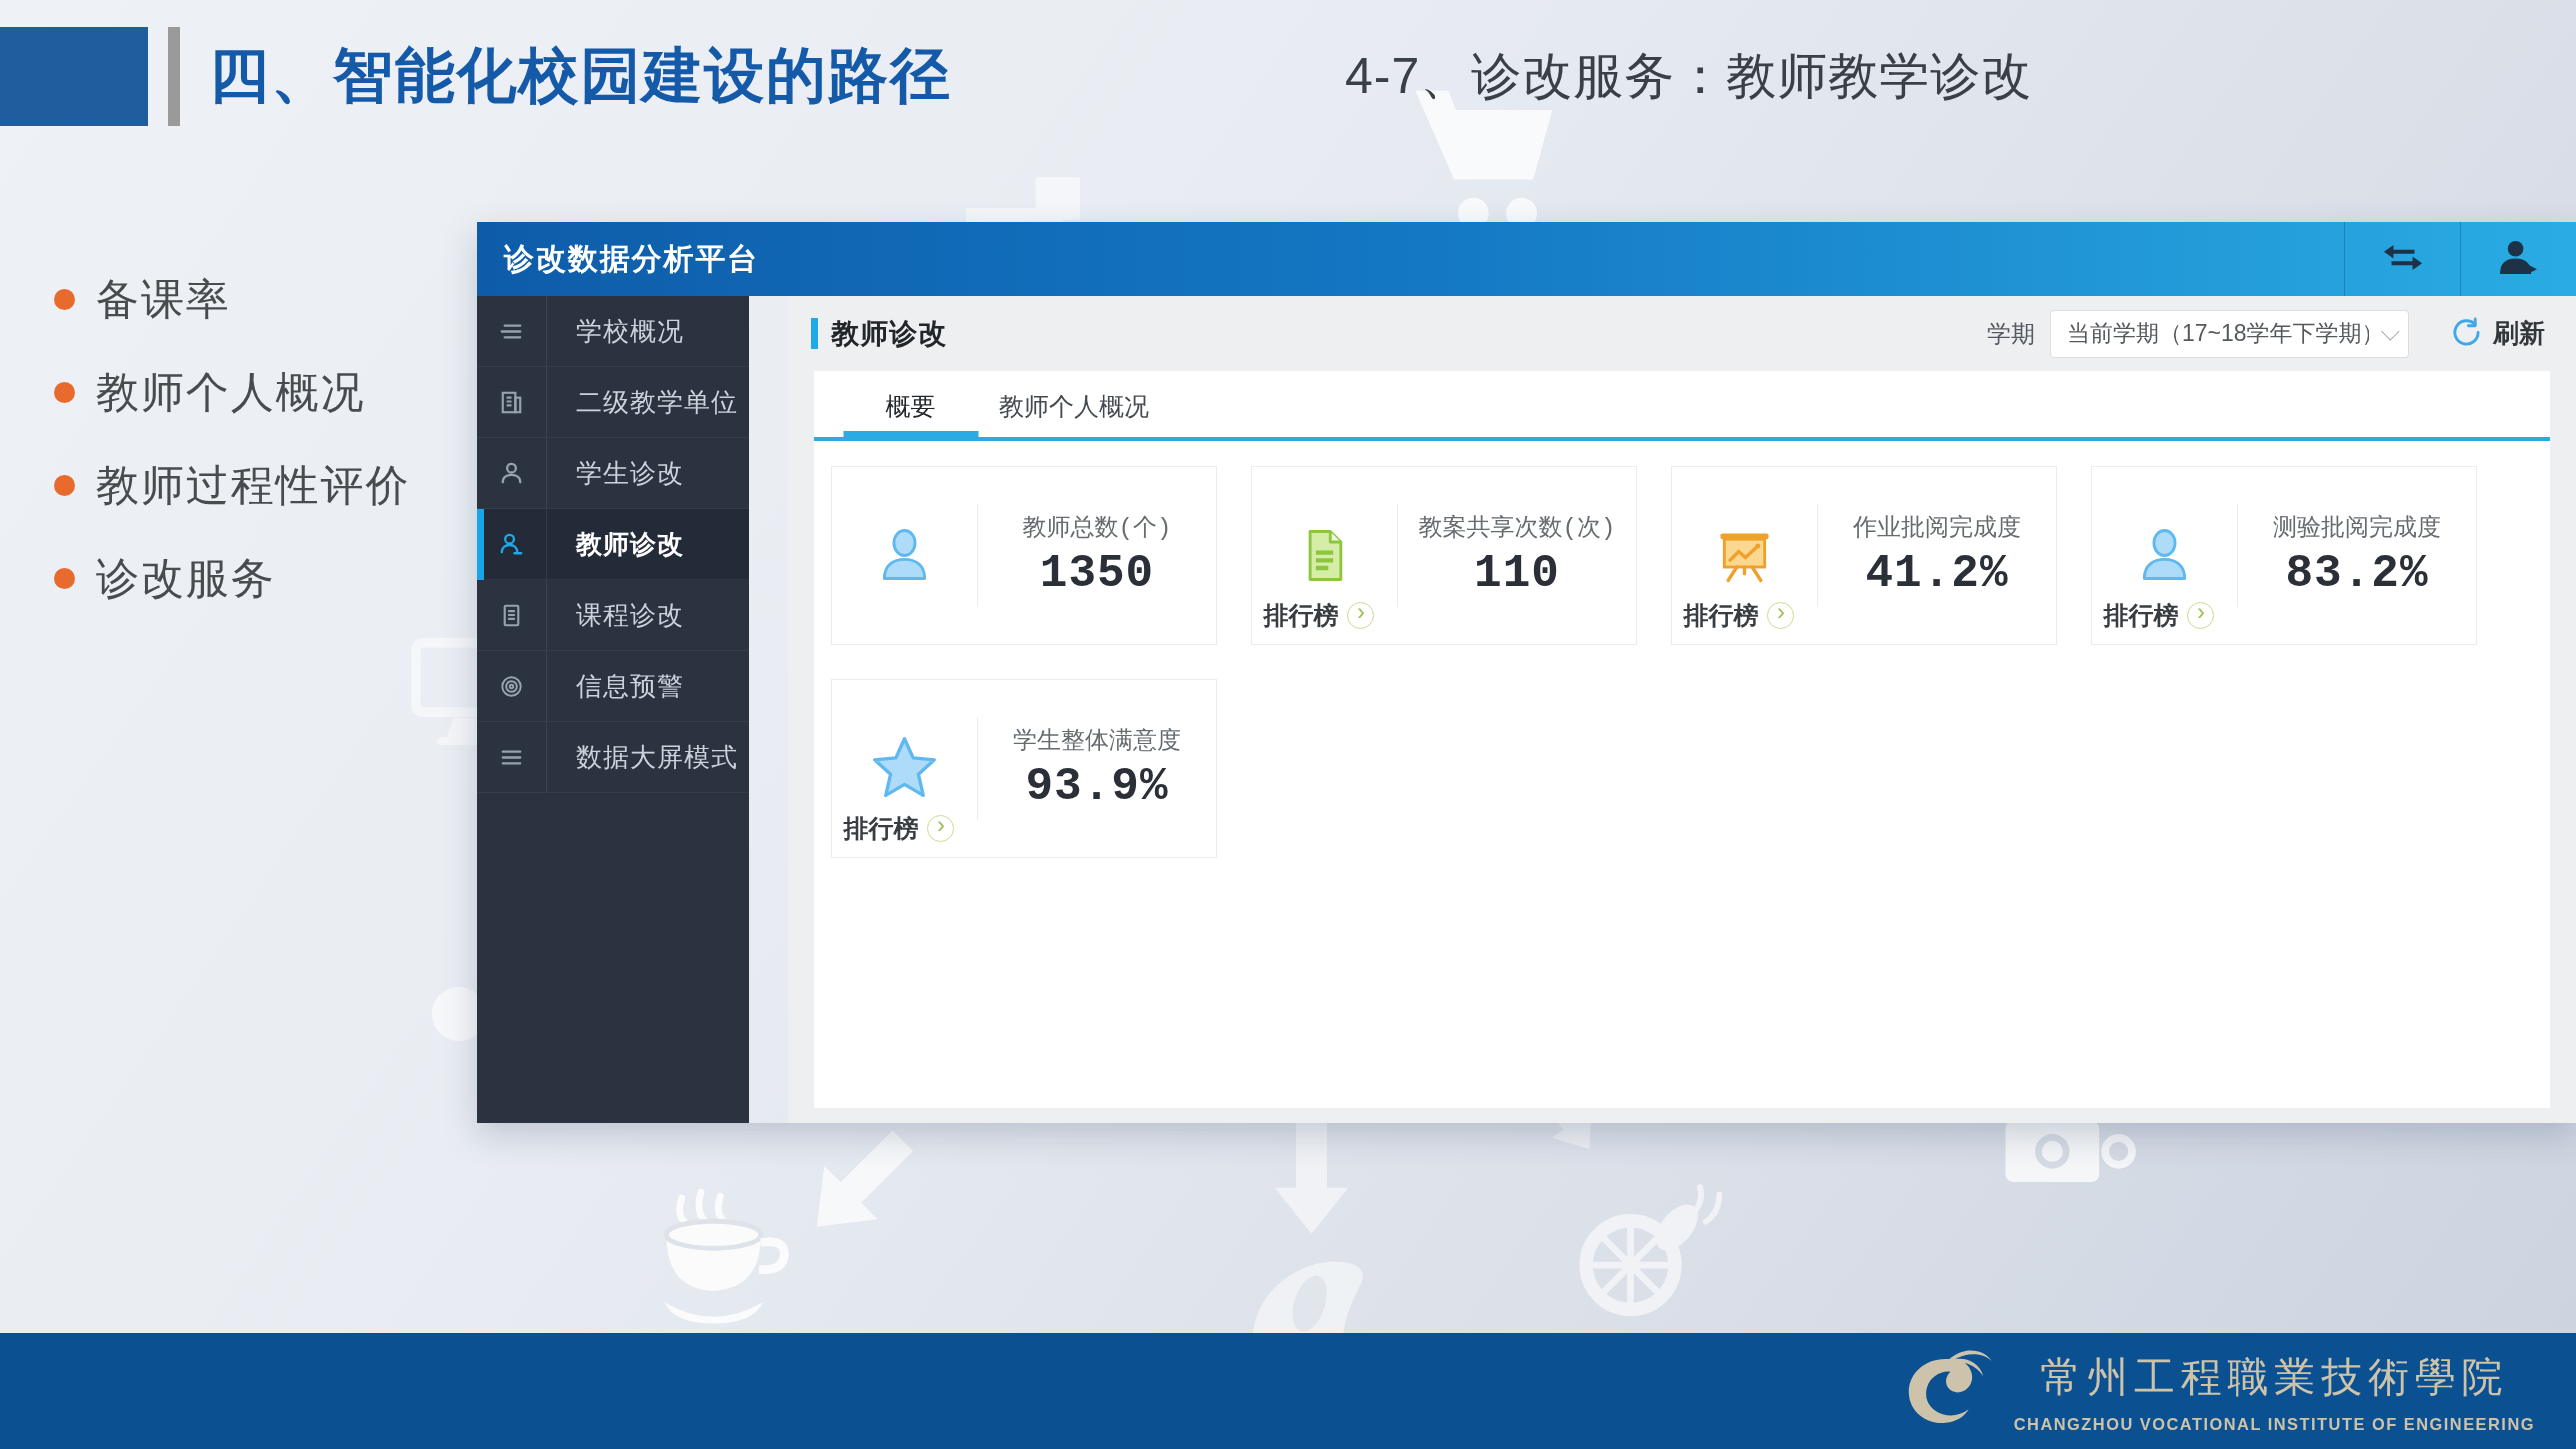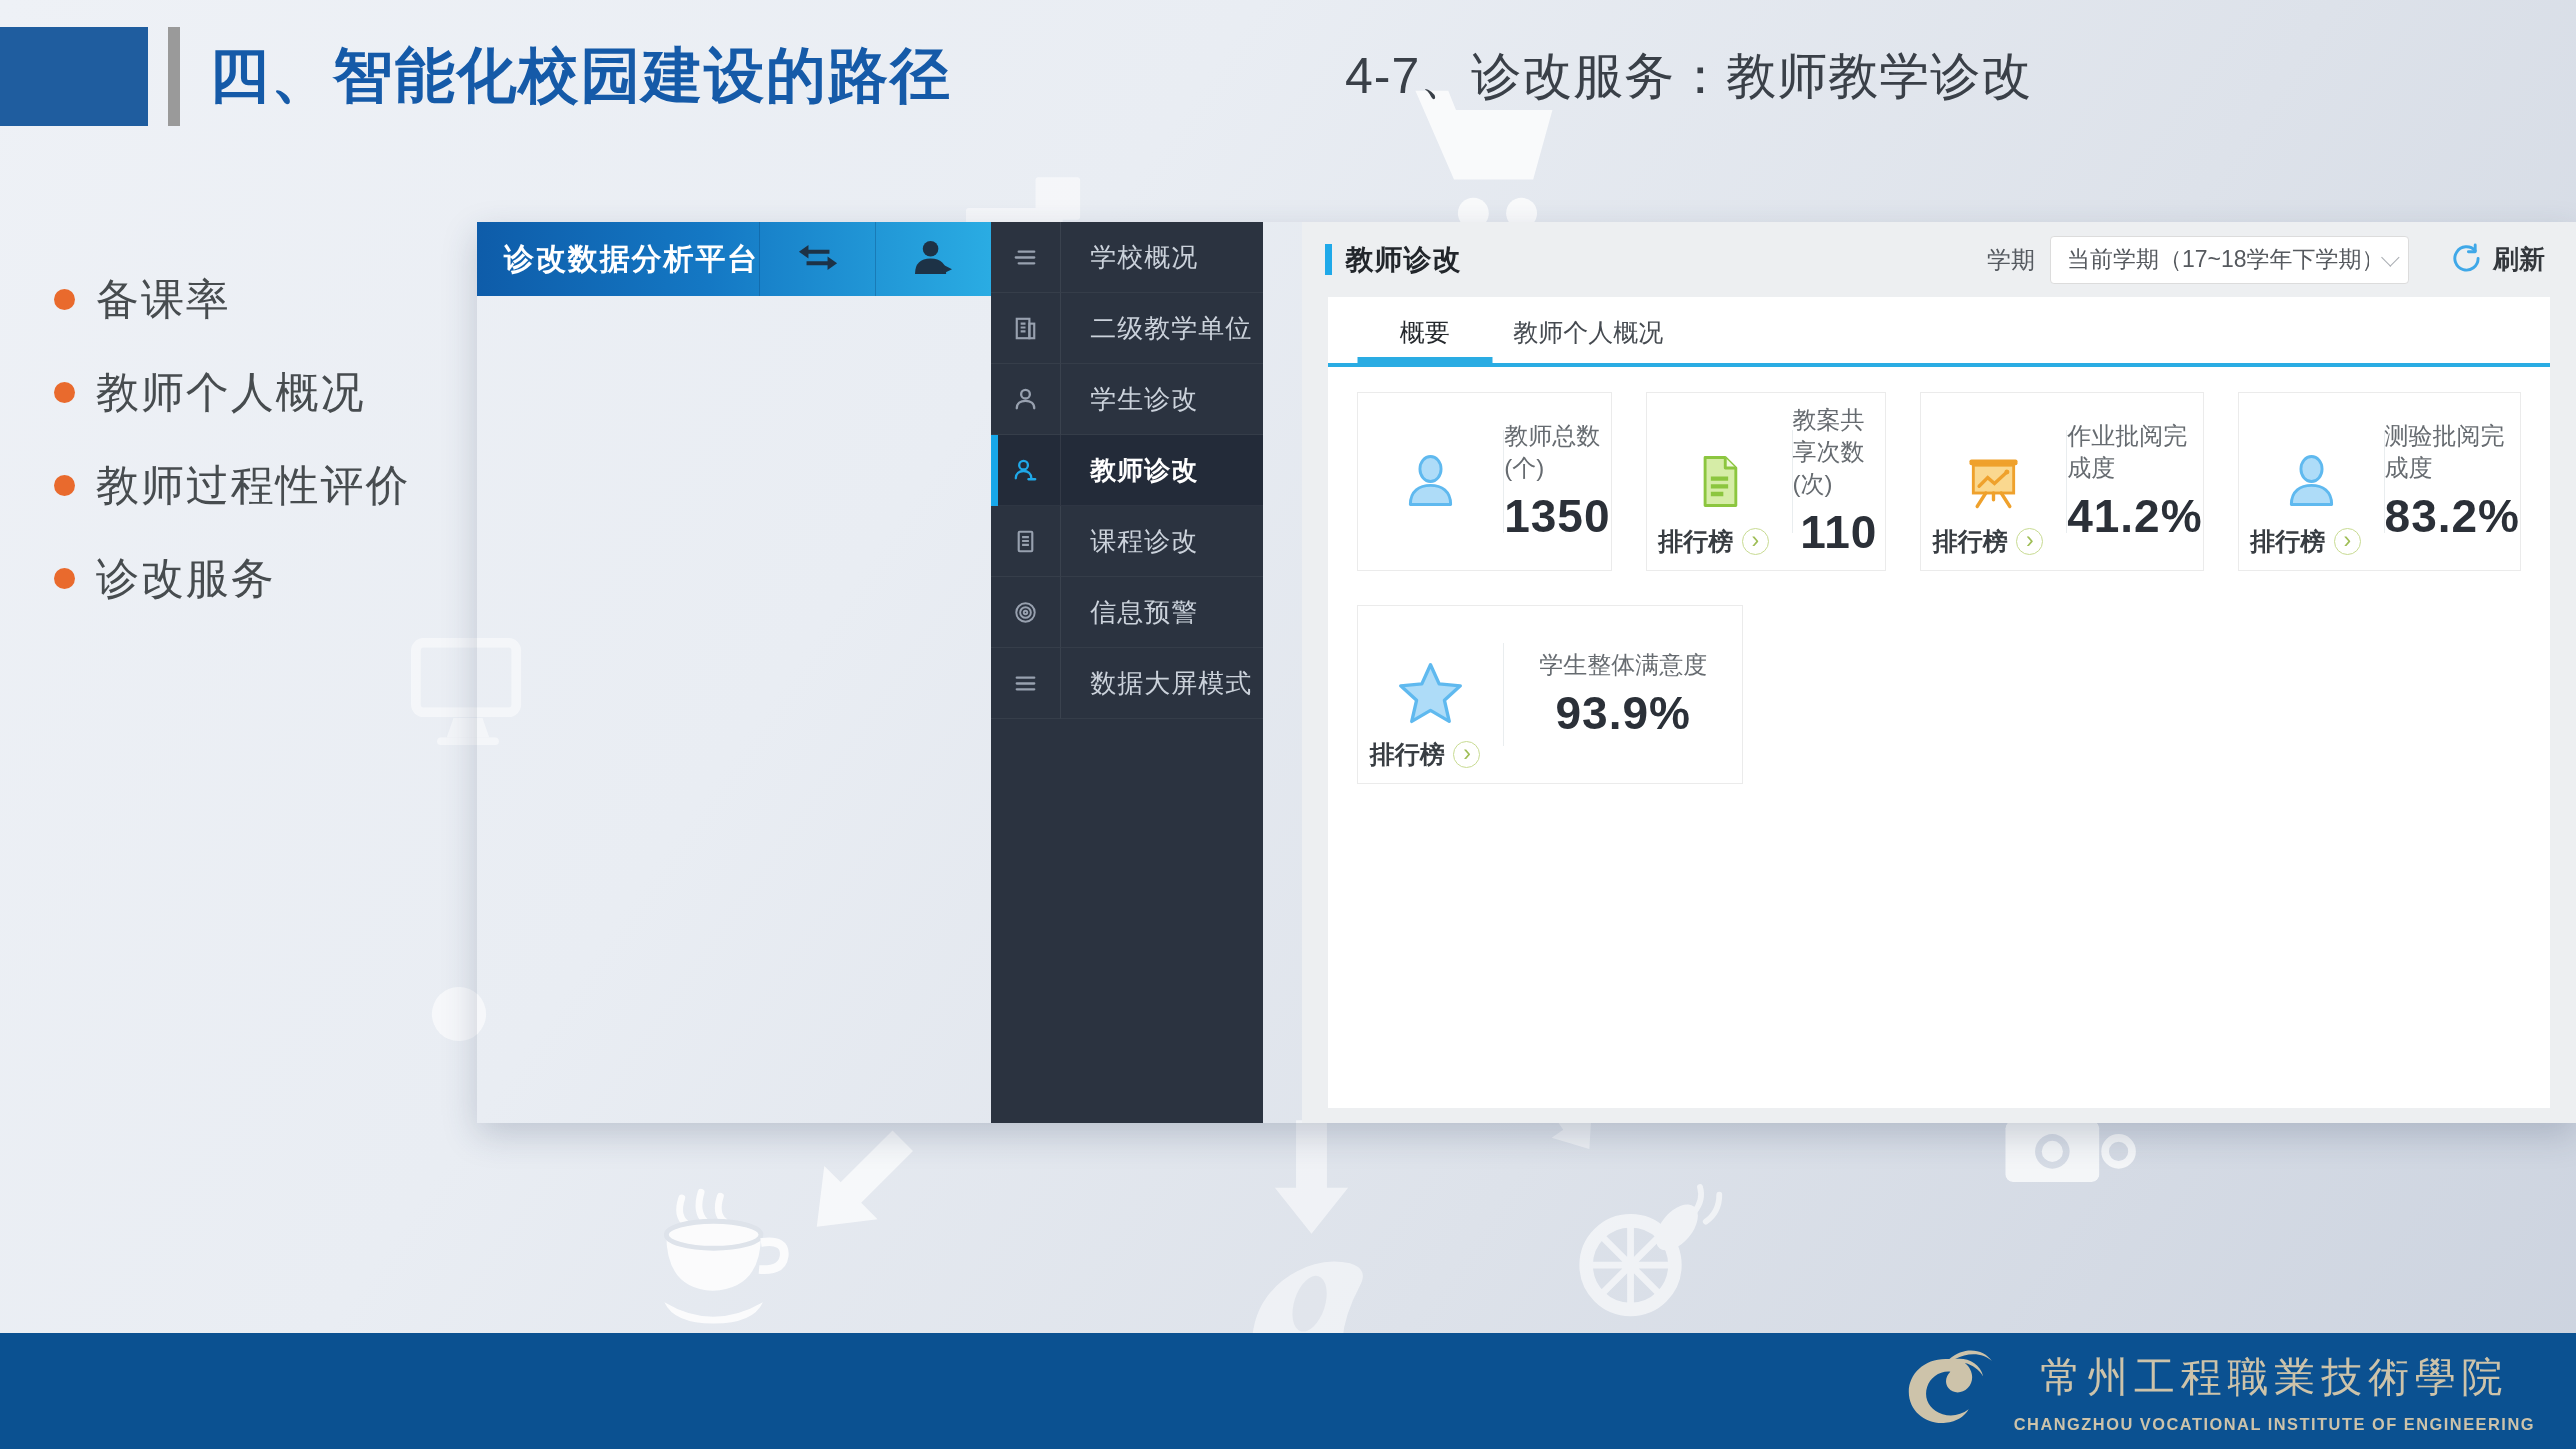"诊改数据分析平台" .app { flex-direction: row -> column }
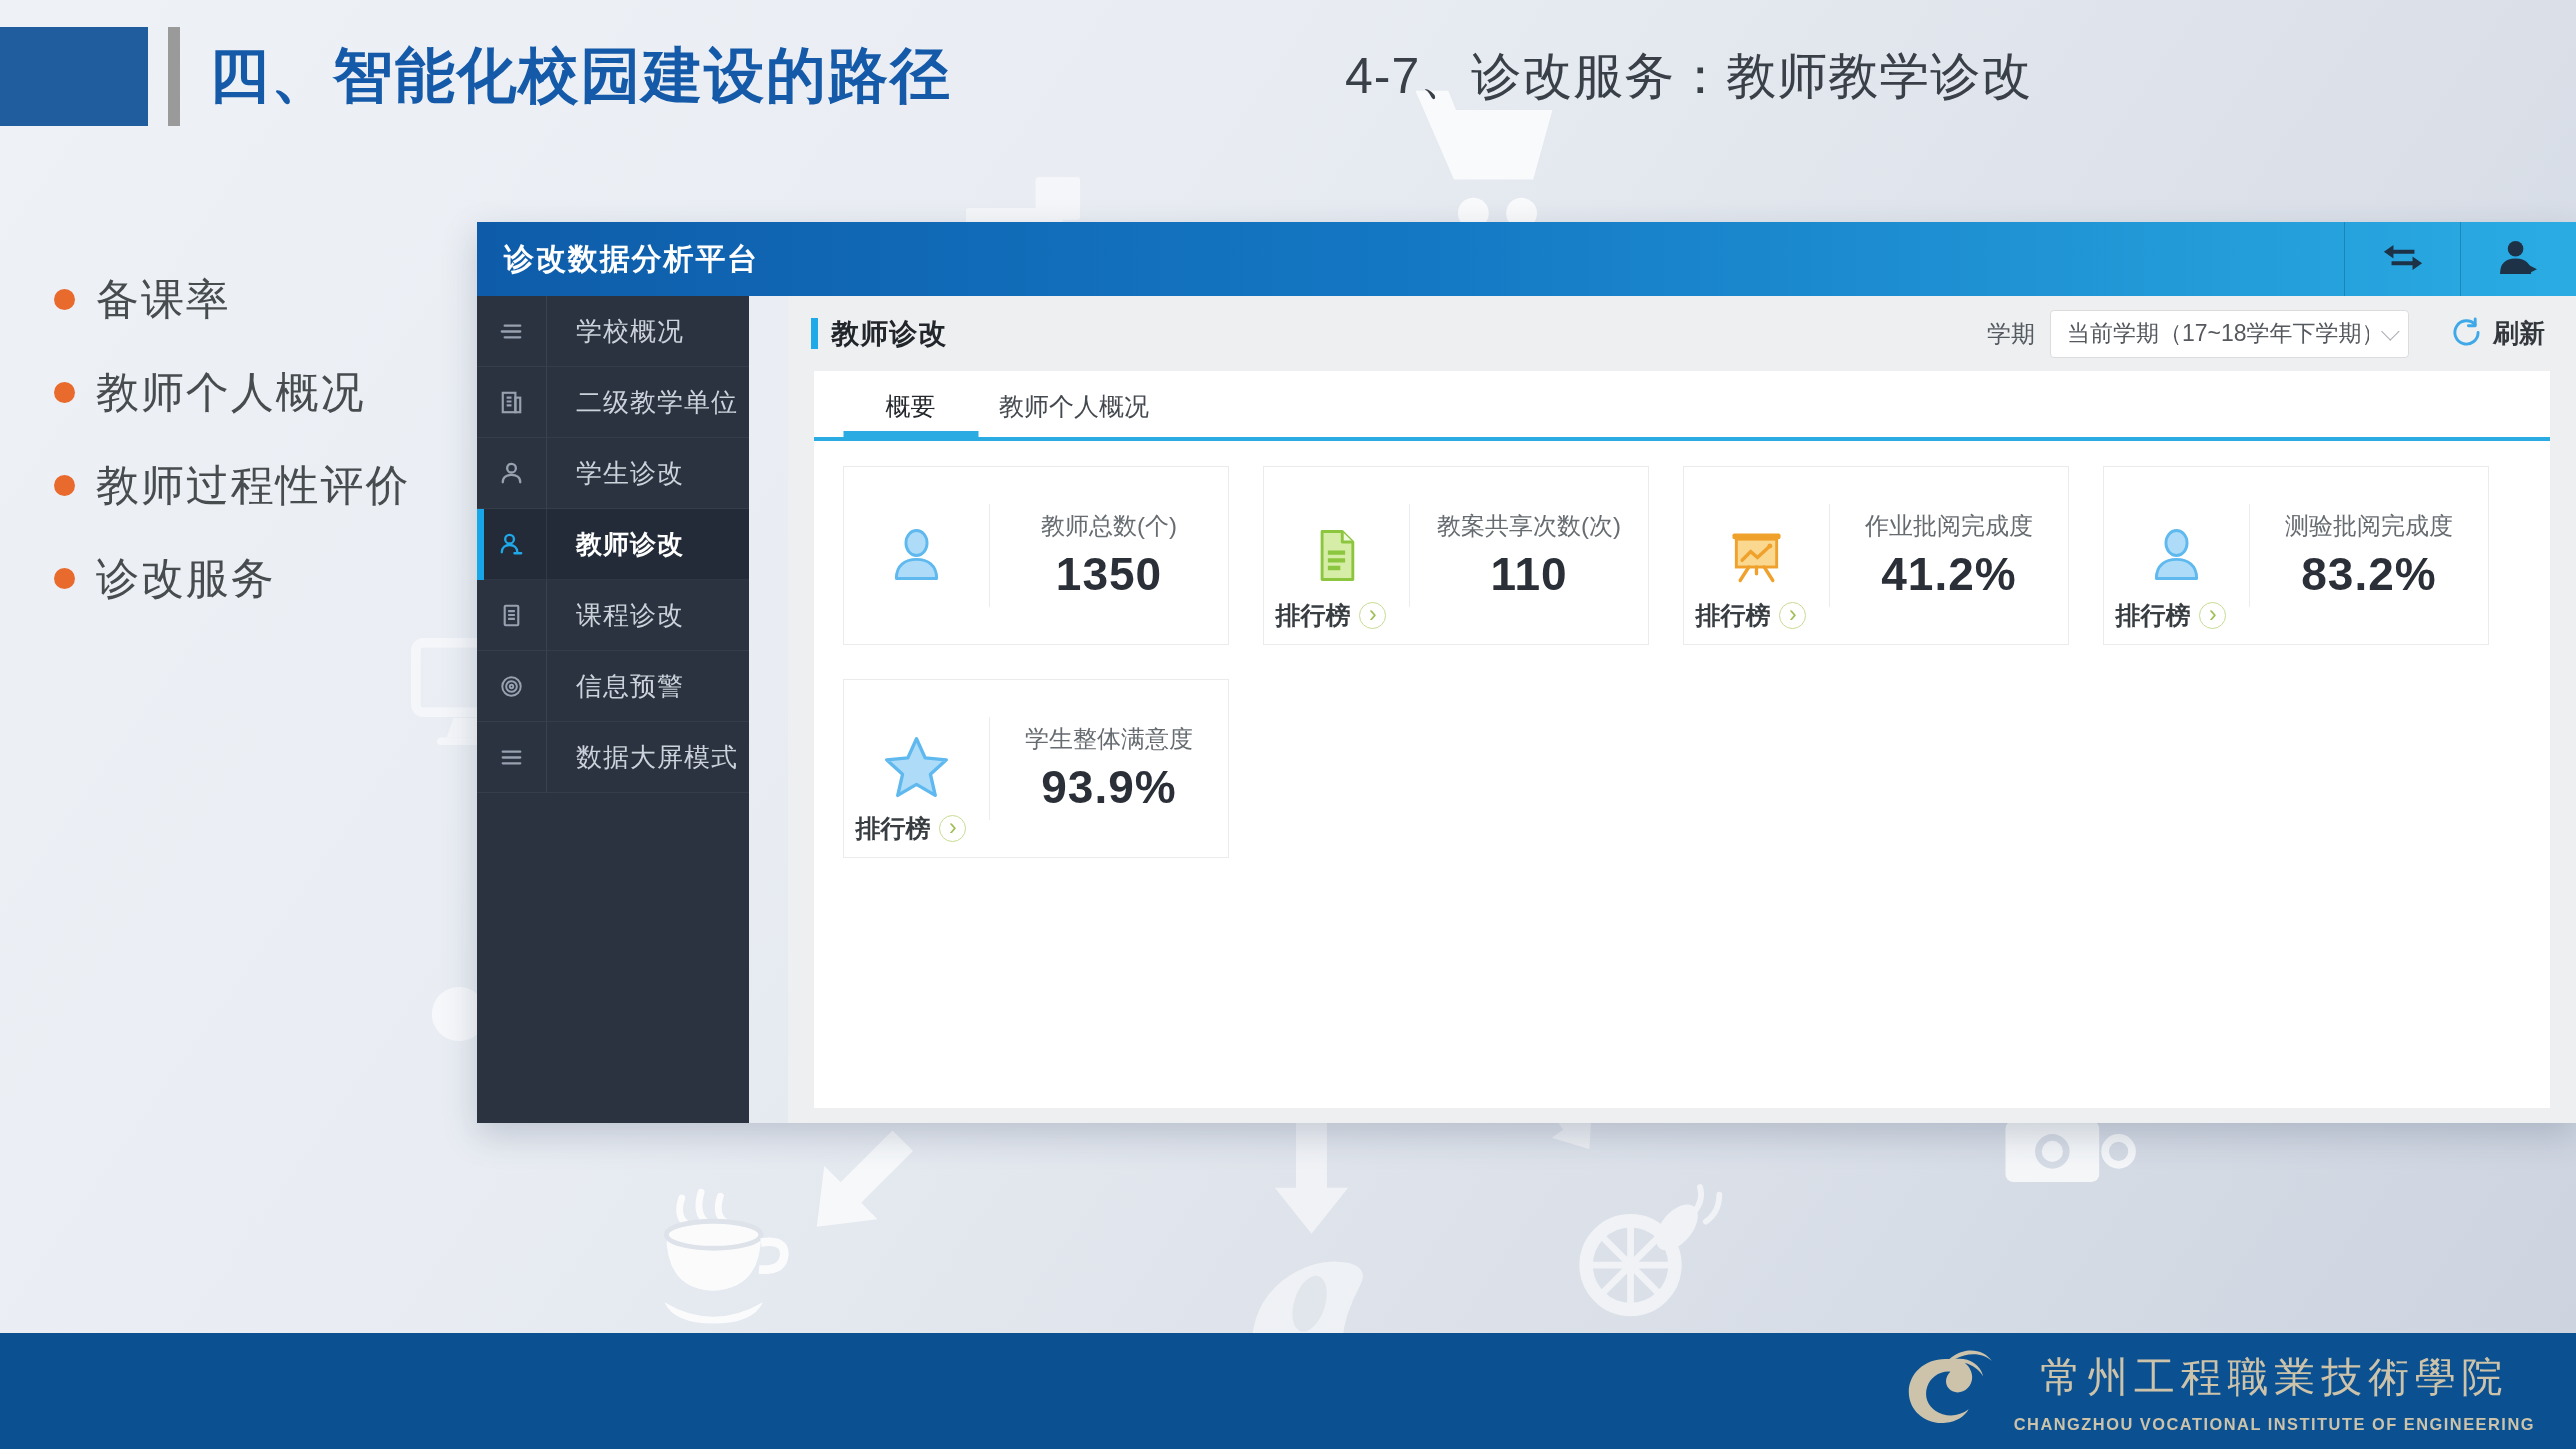"教师总数(个)" .cards { font-family: none -> Liberation Mono, monospace; padding: 25px 29px -> 25px 17px }
